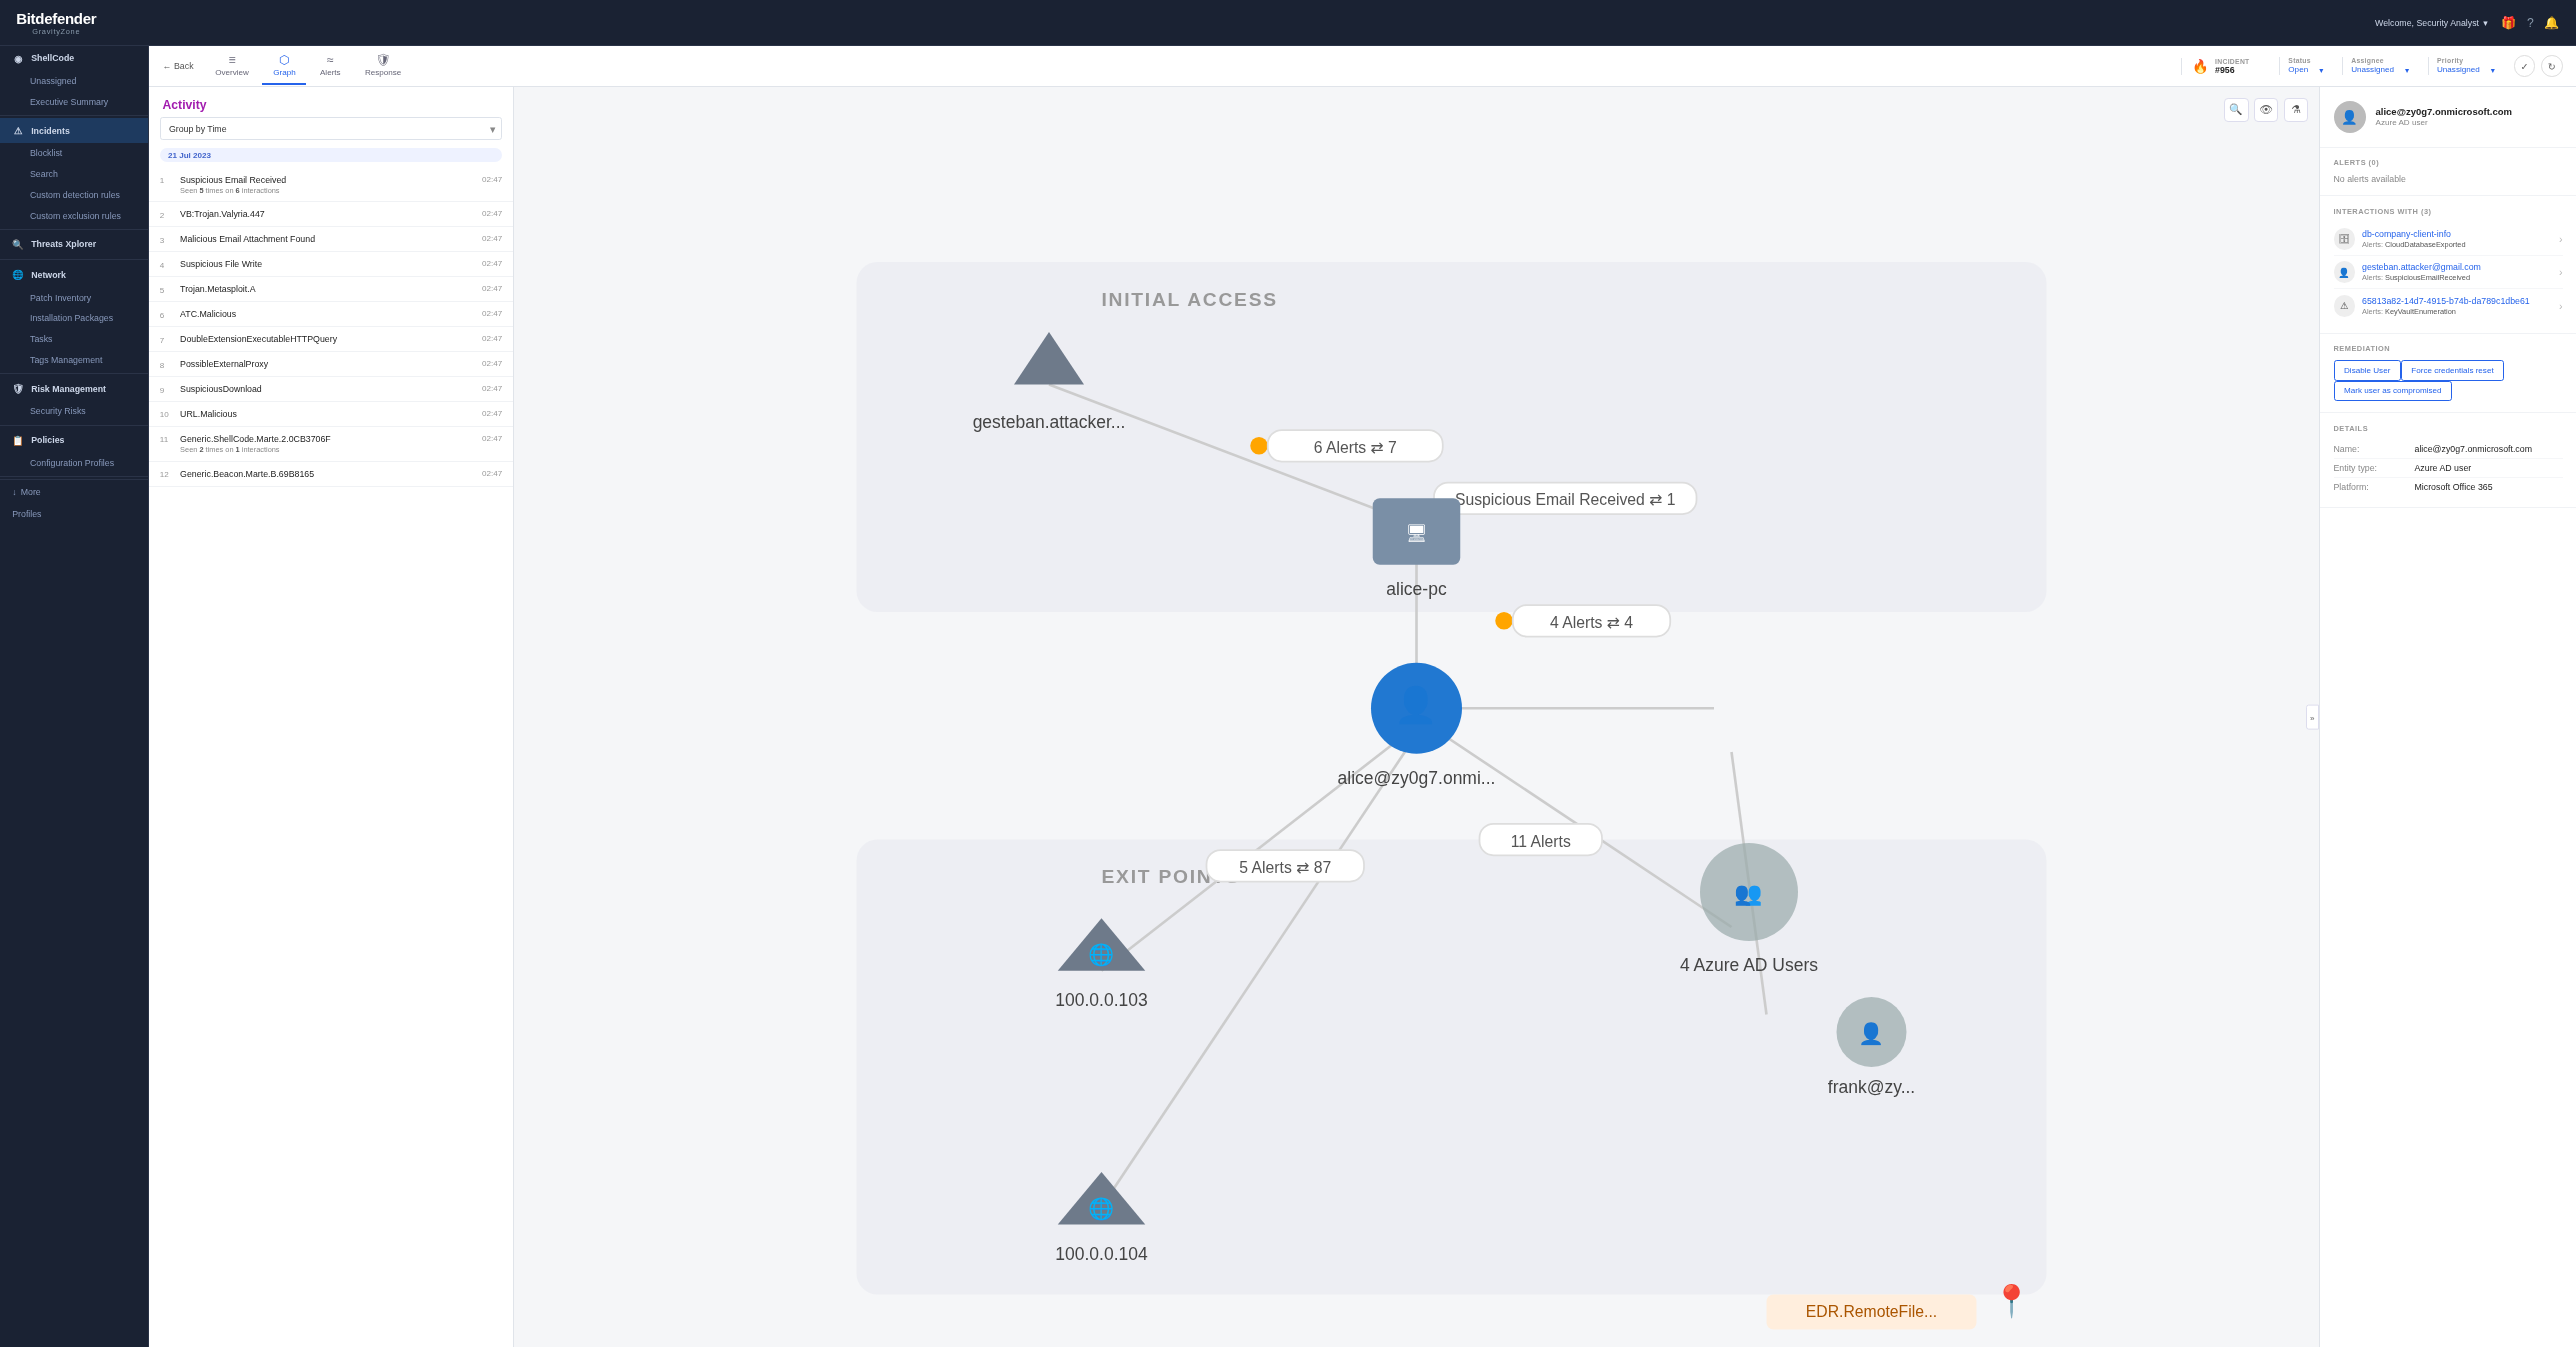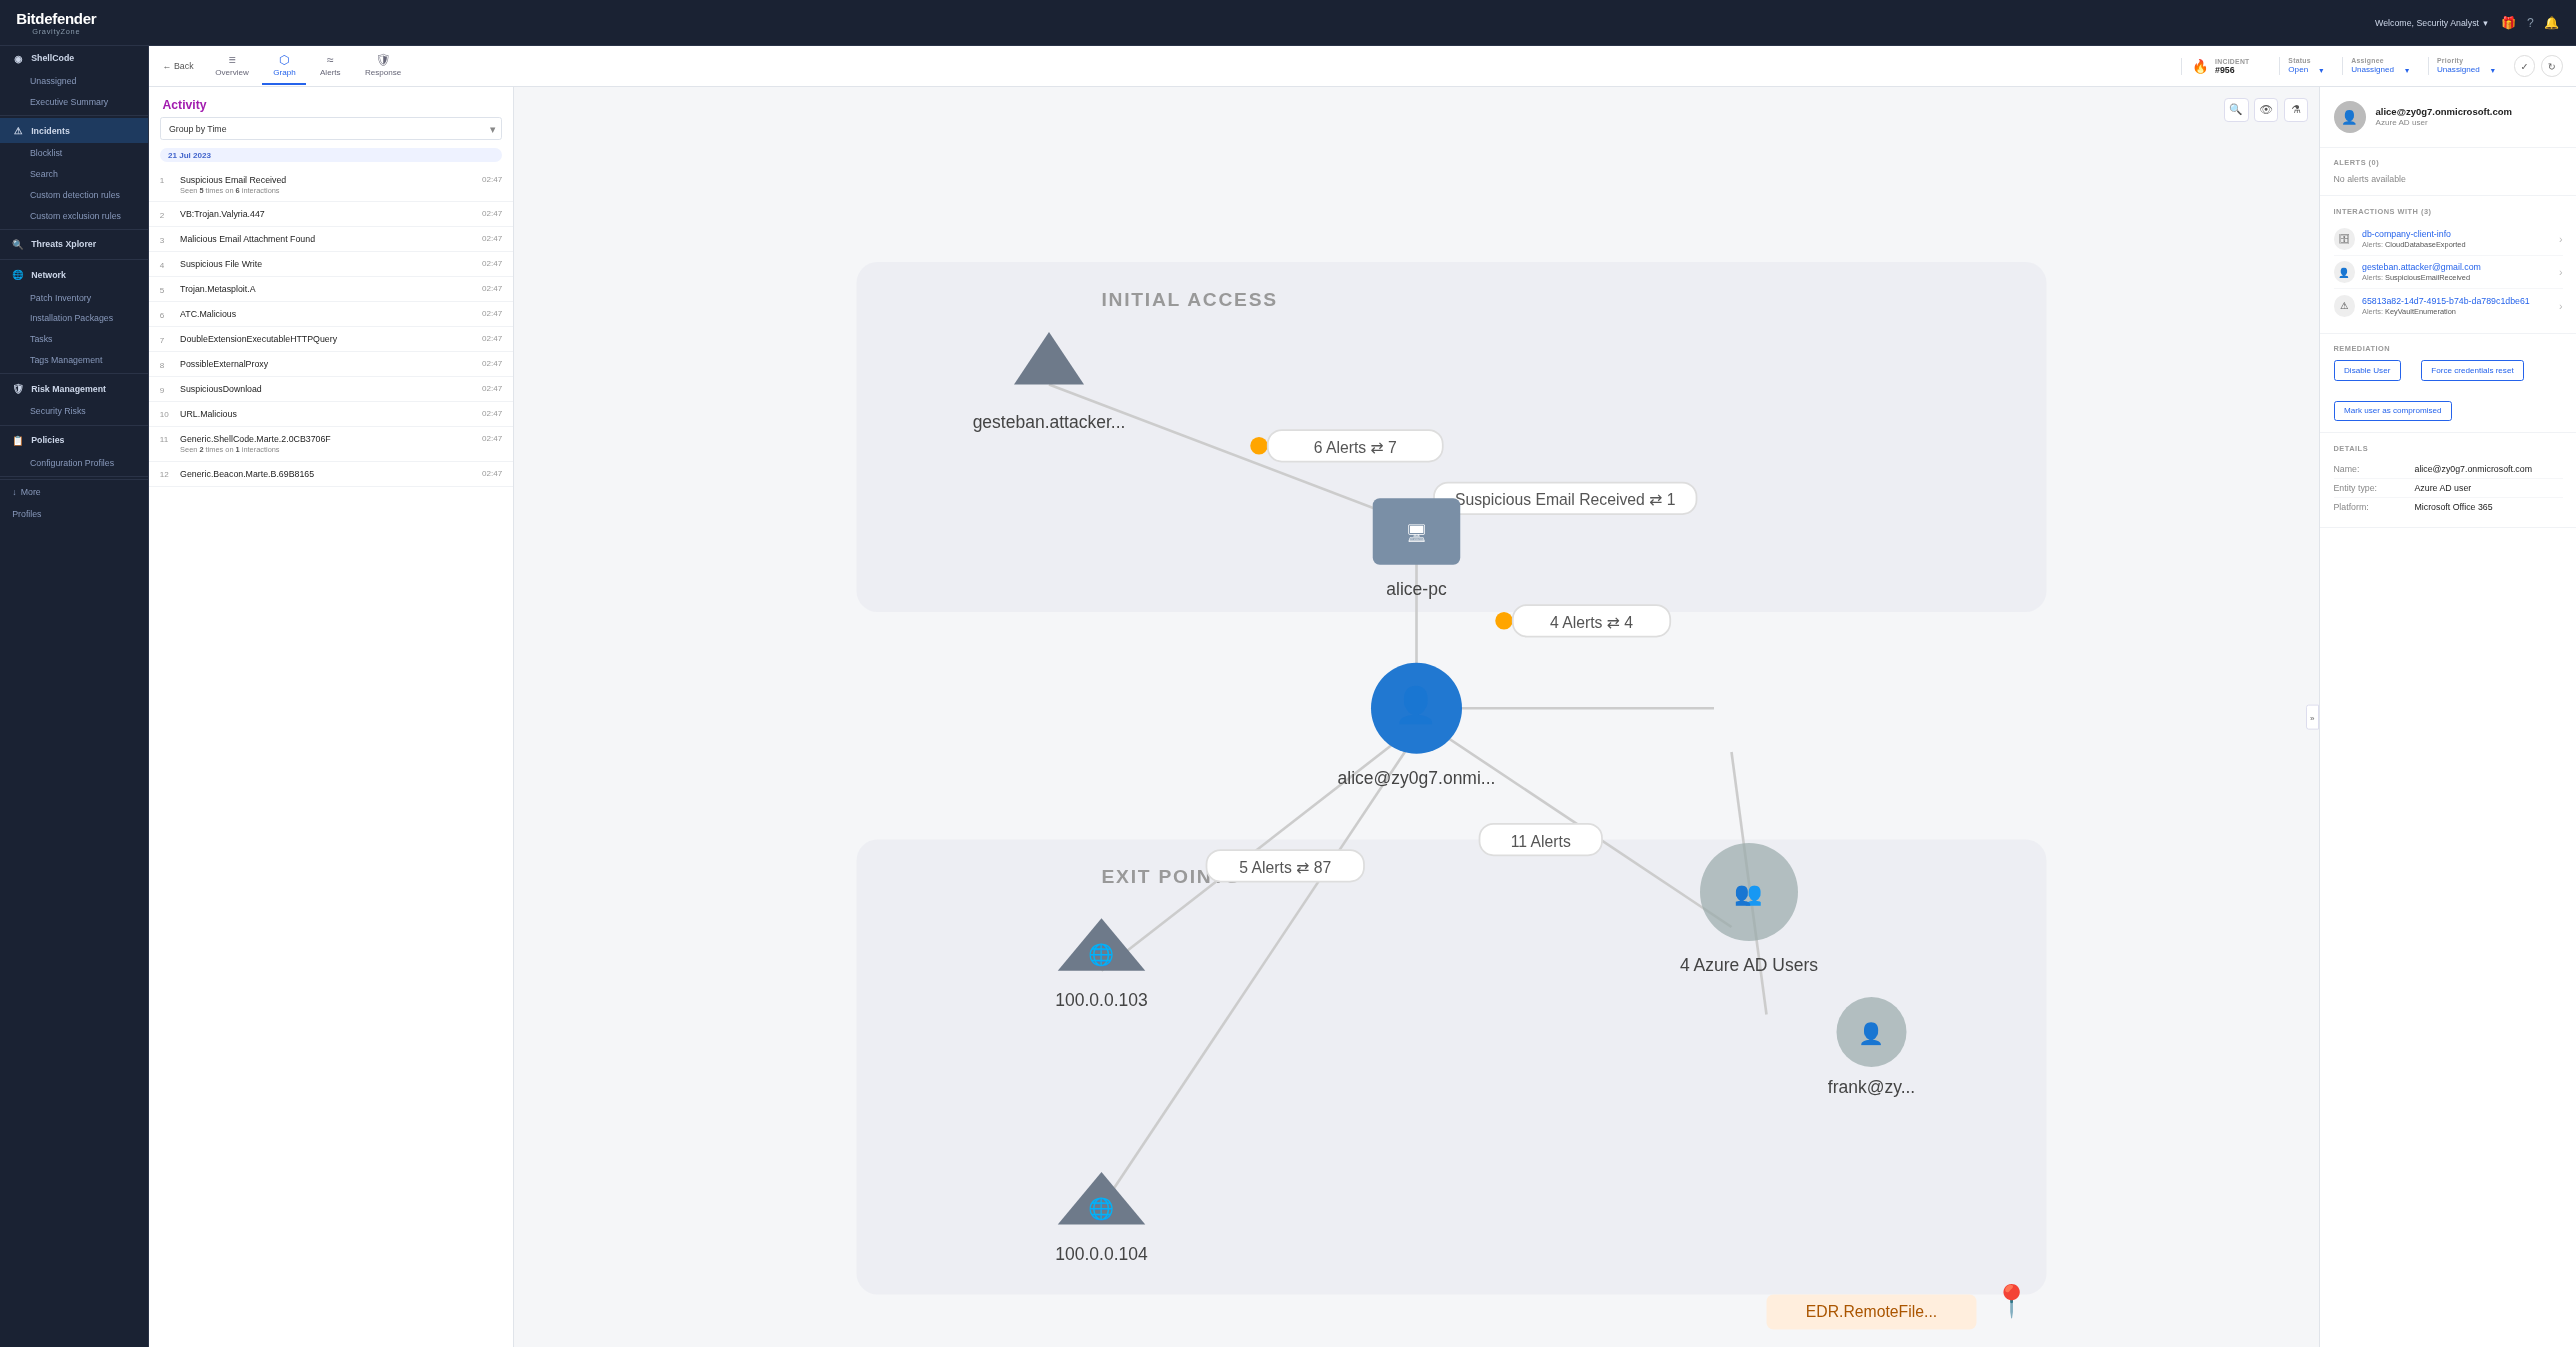"Disable User" .remediation-btns { gap: 20px -> 0 }
